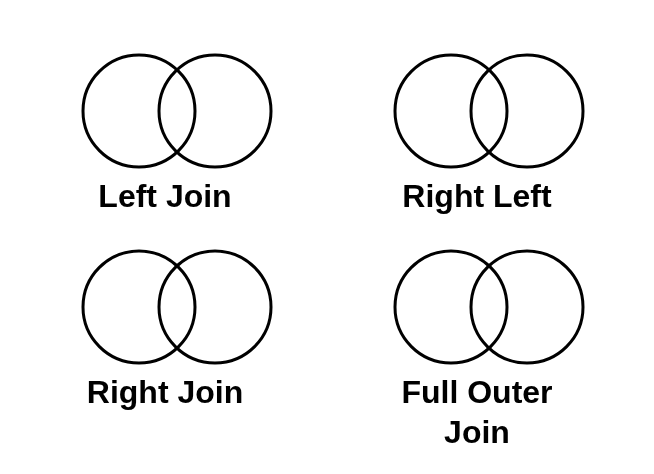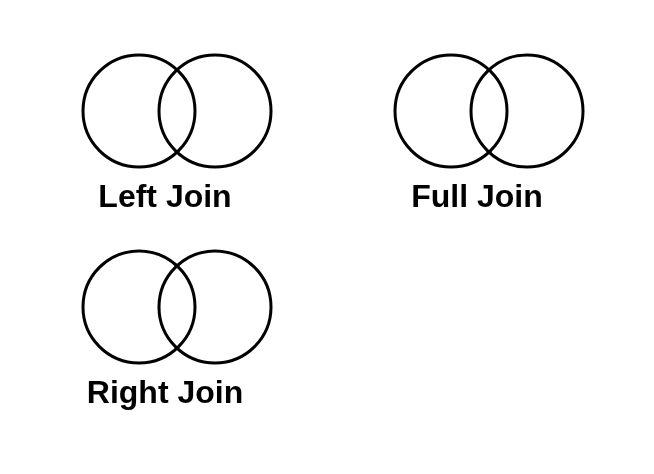"Full Join" figcaption.venn-label { text: Full Join -> Right Left }
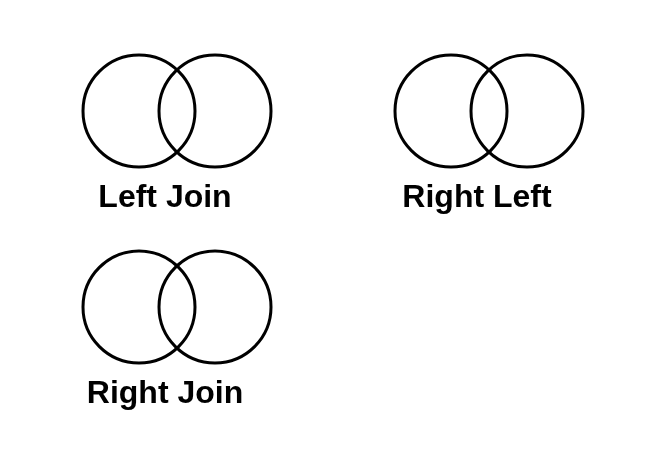"Full Outer Join" figure.venn { html: none -> <figure> <svg> <defs> <clipPath> <circle></circle> </clipPath> </defs> <circle></circle> <circle></circle> <circle></circle> <circle></circle> <circle></circle> </svg> <figcaption>Full Outer Join</figcaption> </figure> }
